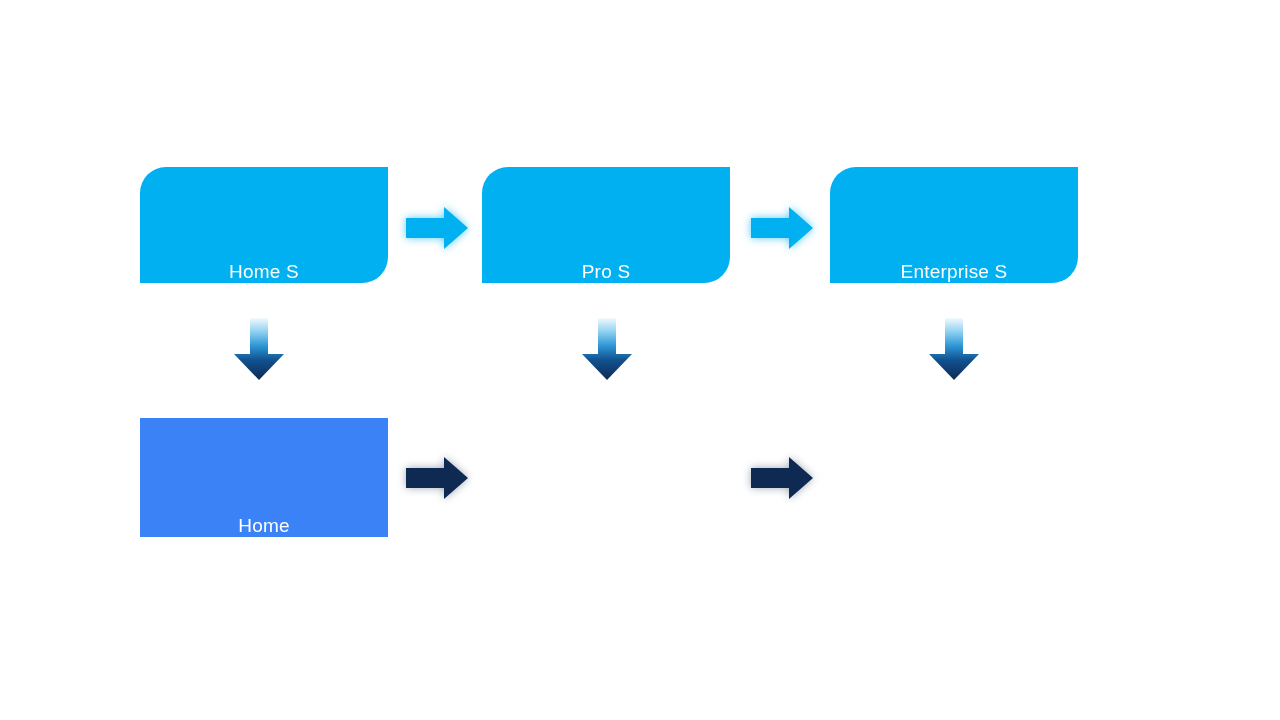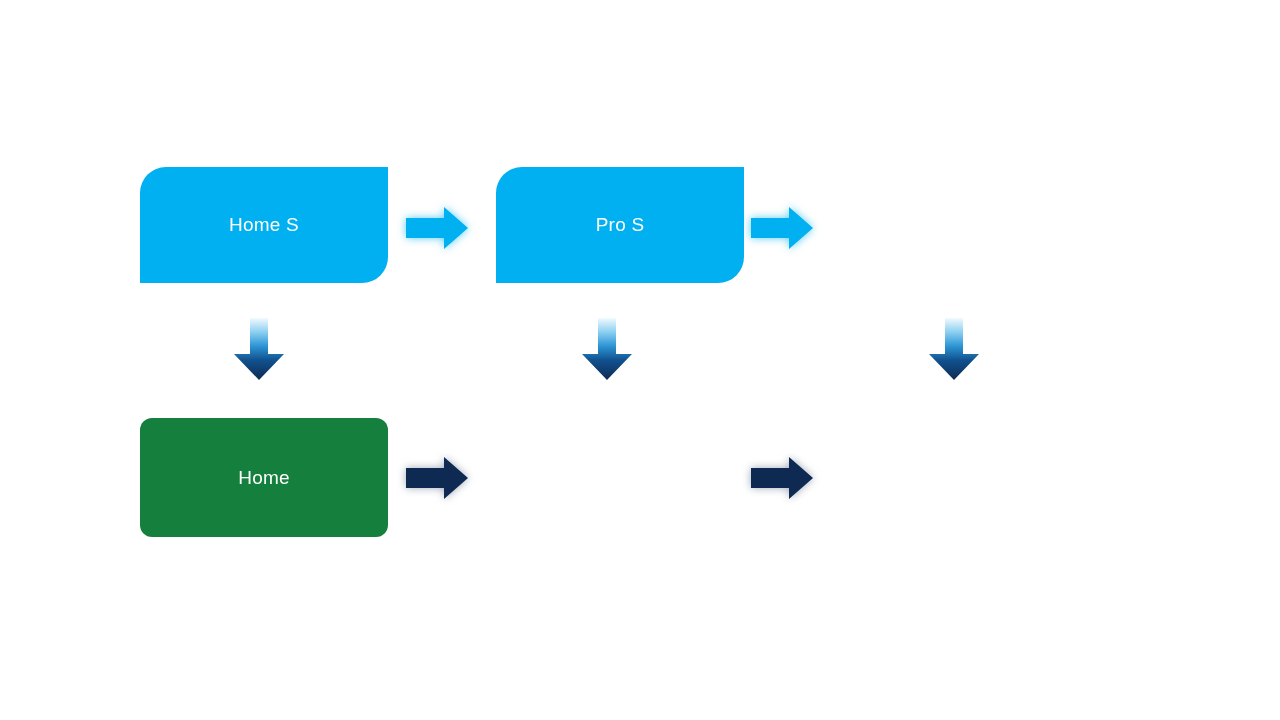"Home S" .node { align-items: center -> flex-end }
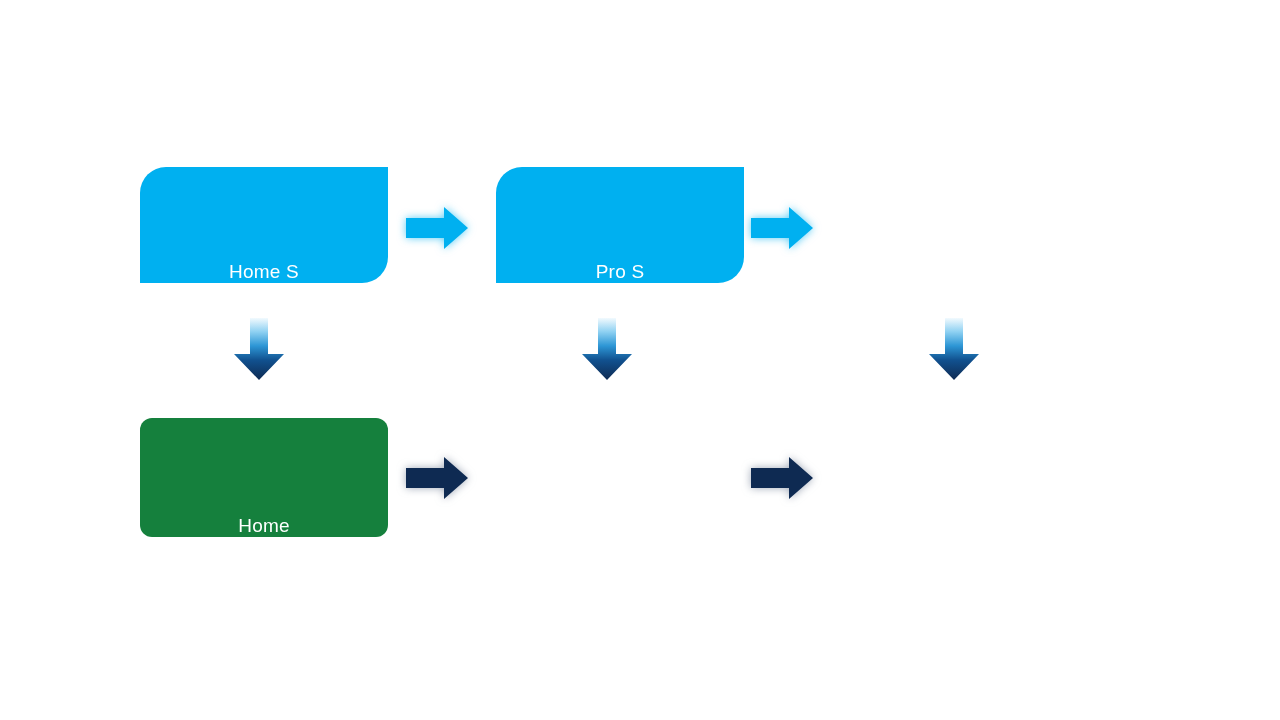"Pro S" .col2 { left: 496px -> 482px }
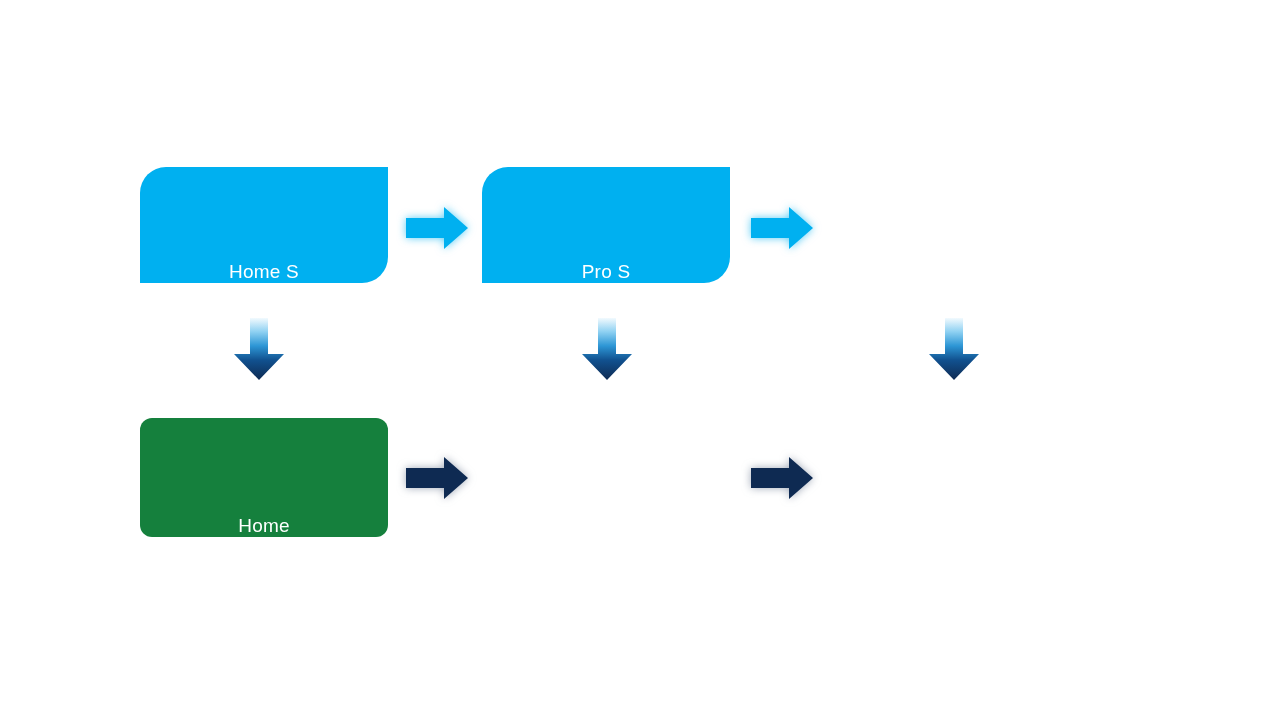"Enterprise S" div.node { html: none -> <div> <span>Enterprise S</span> </div> }
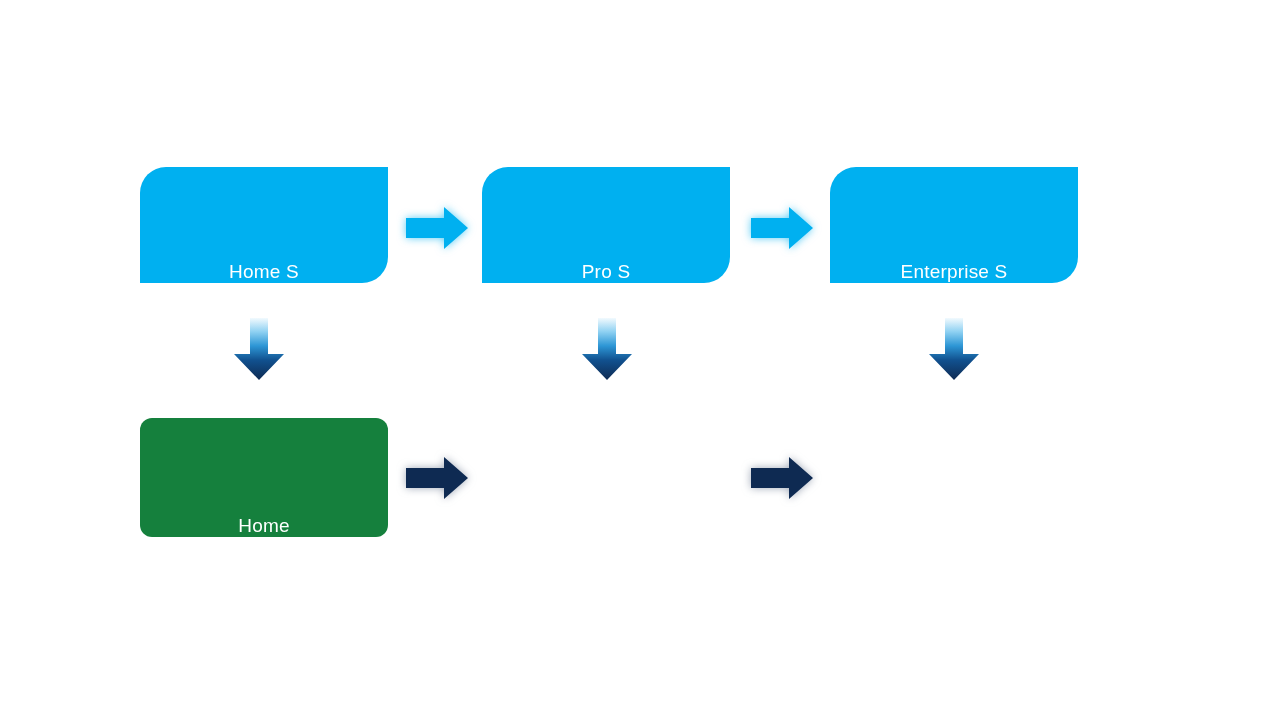"Home" .node.bottom-row { background: #15803d -> #3b82f6; border-radius: 12px -> 0 }
